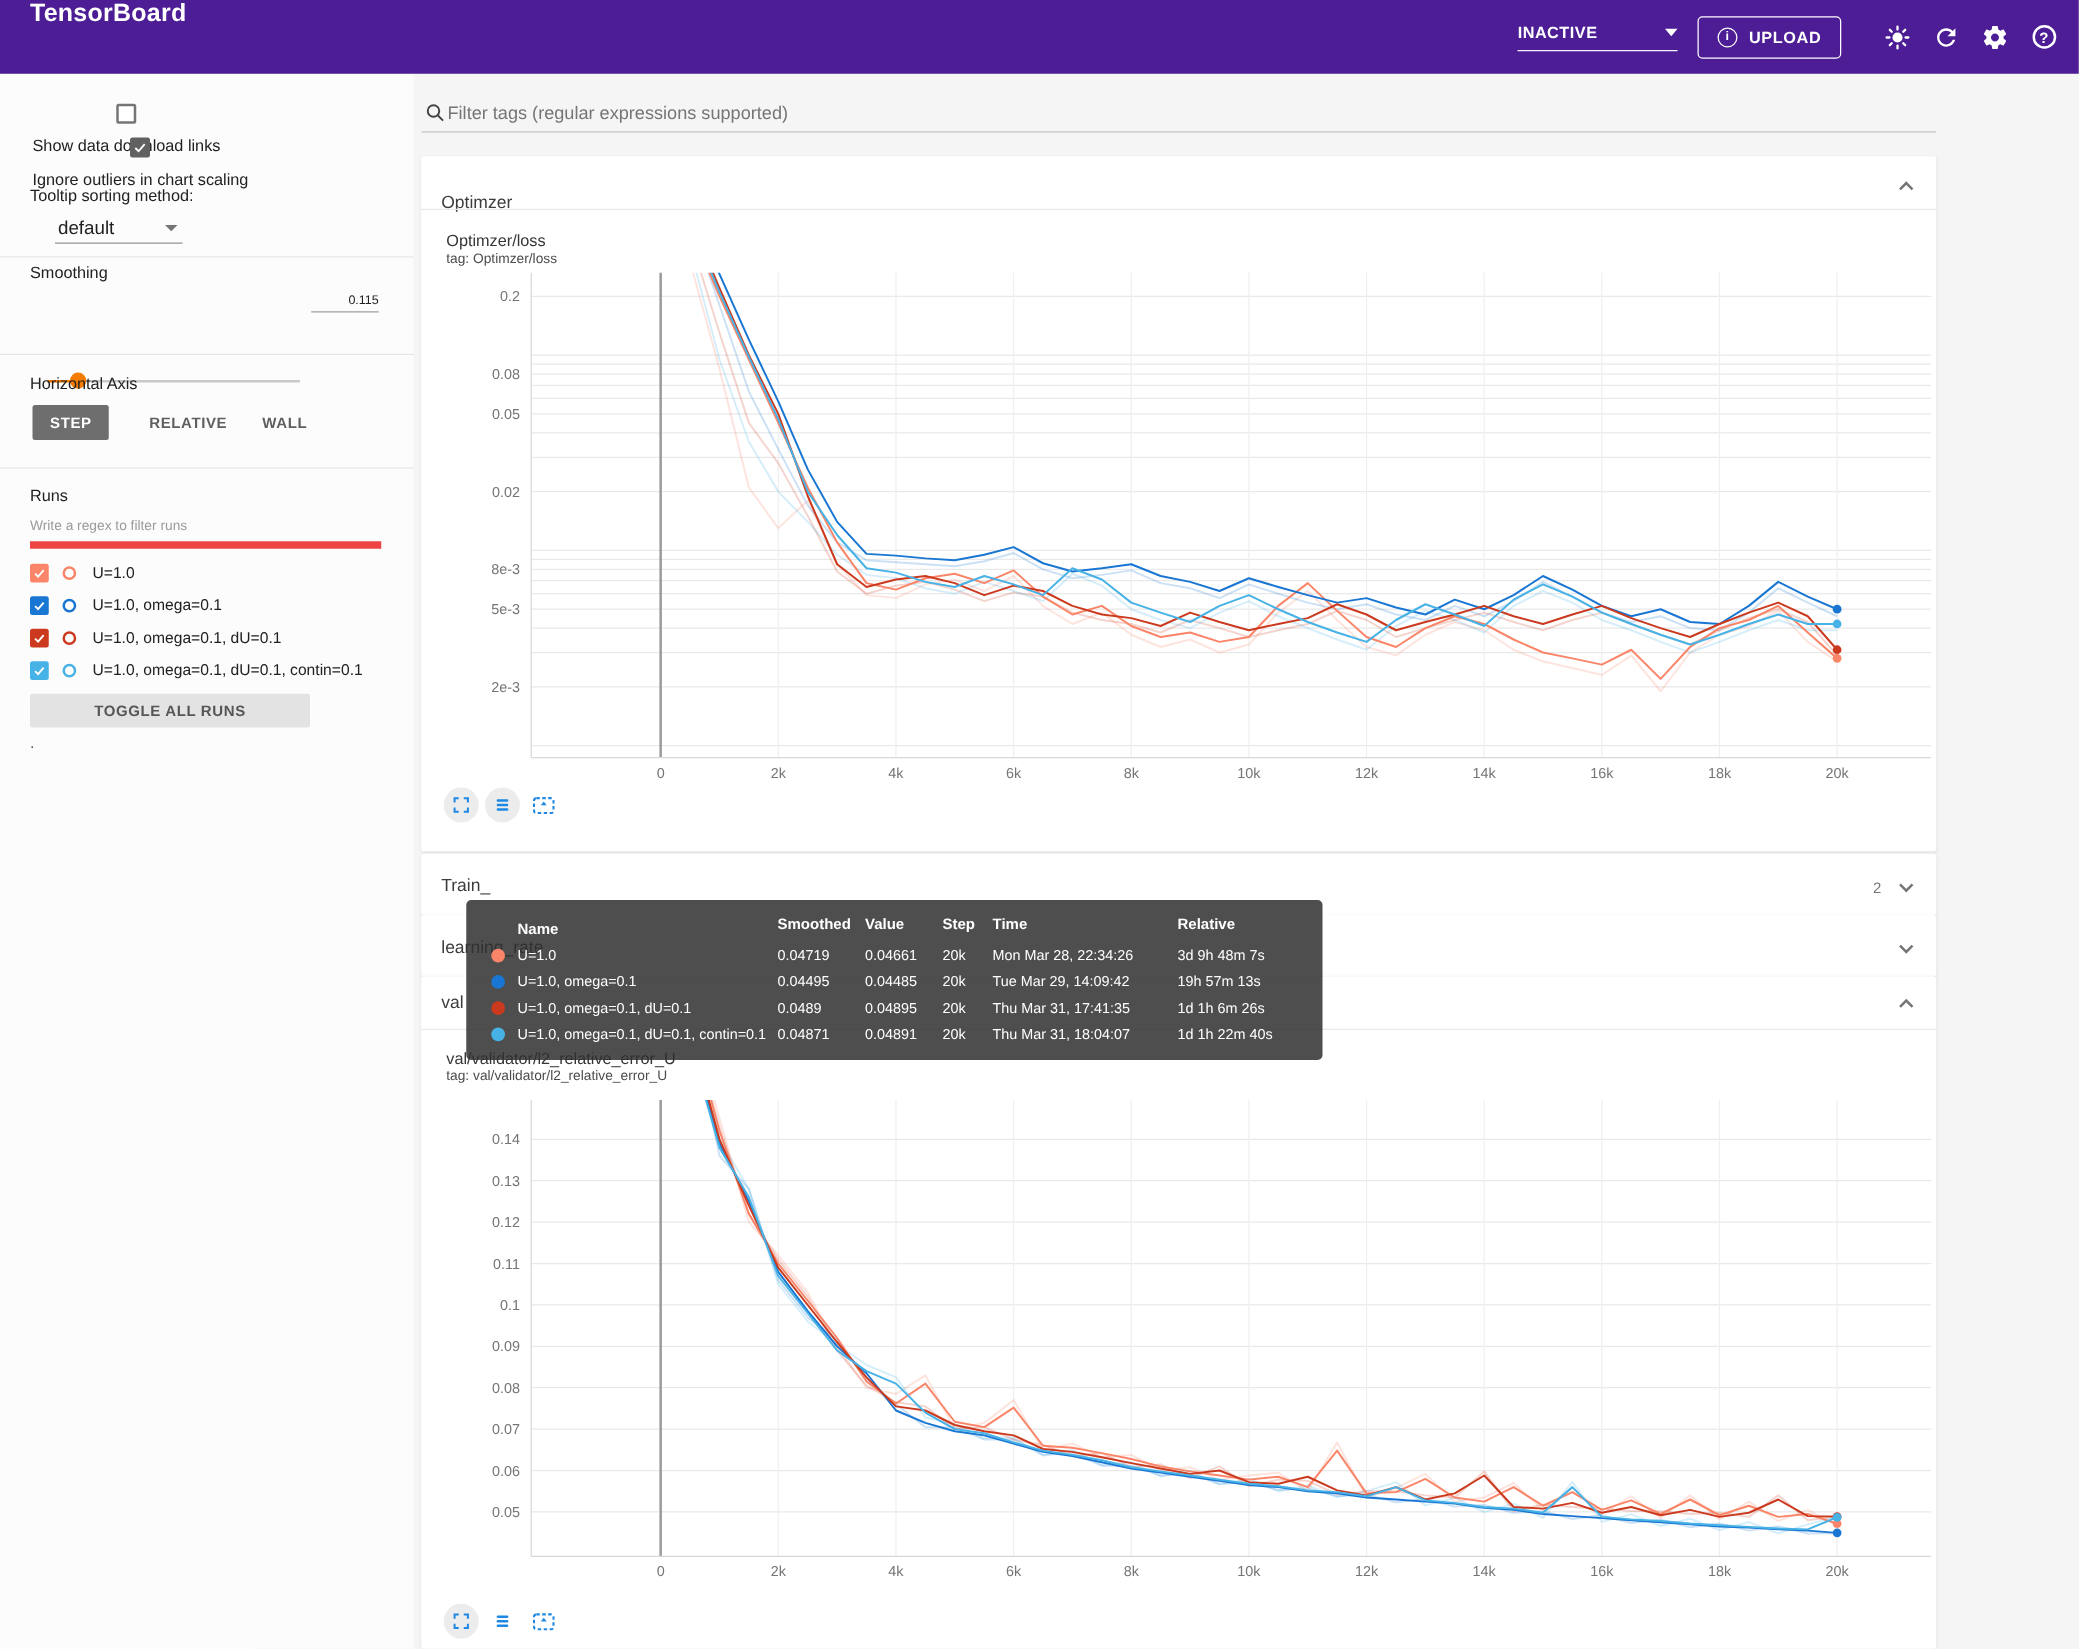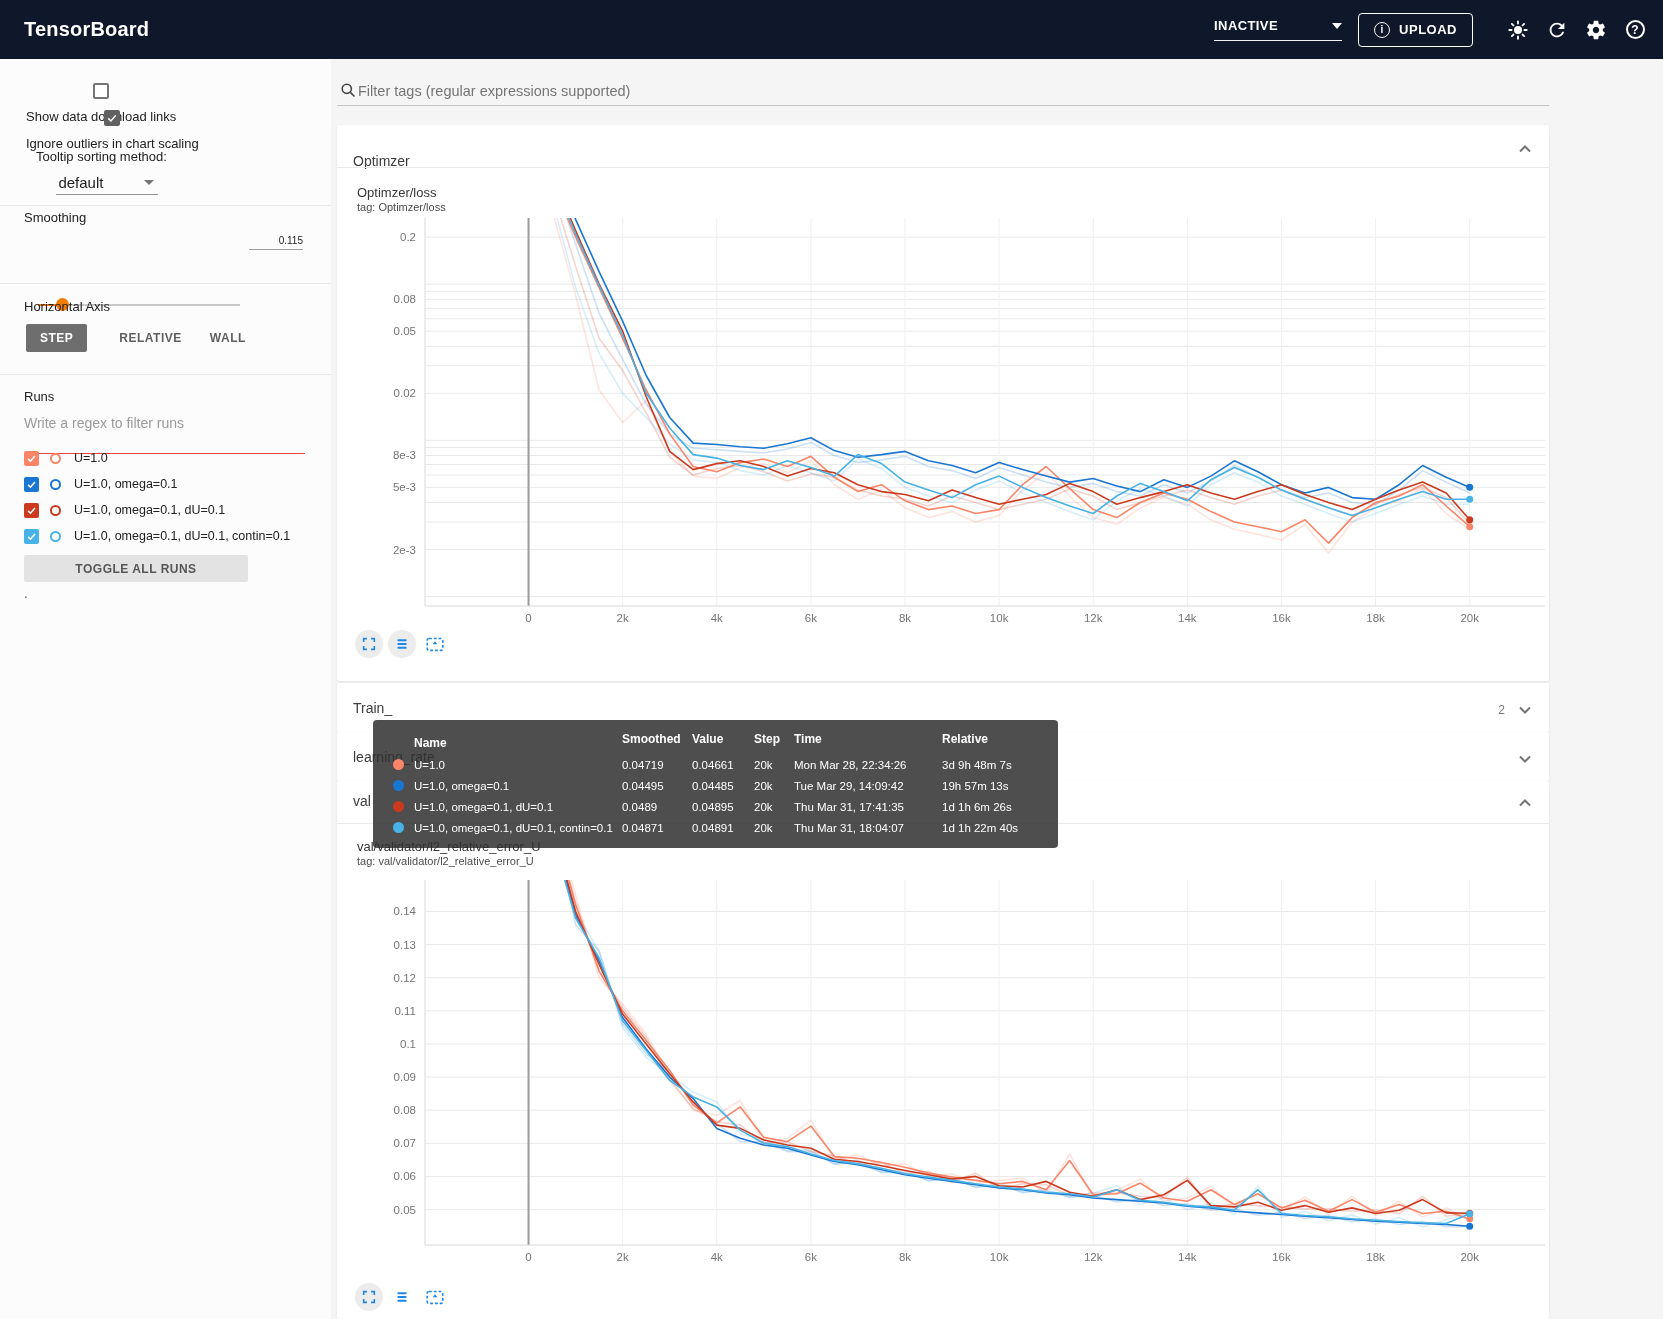"TensorBoard" header { align-items: center -> none; background: #0f172a -> #4c1d95 }
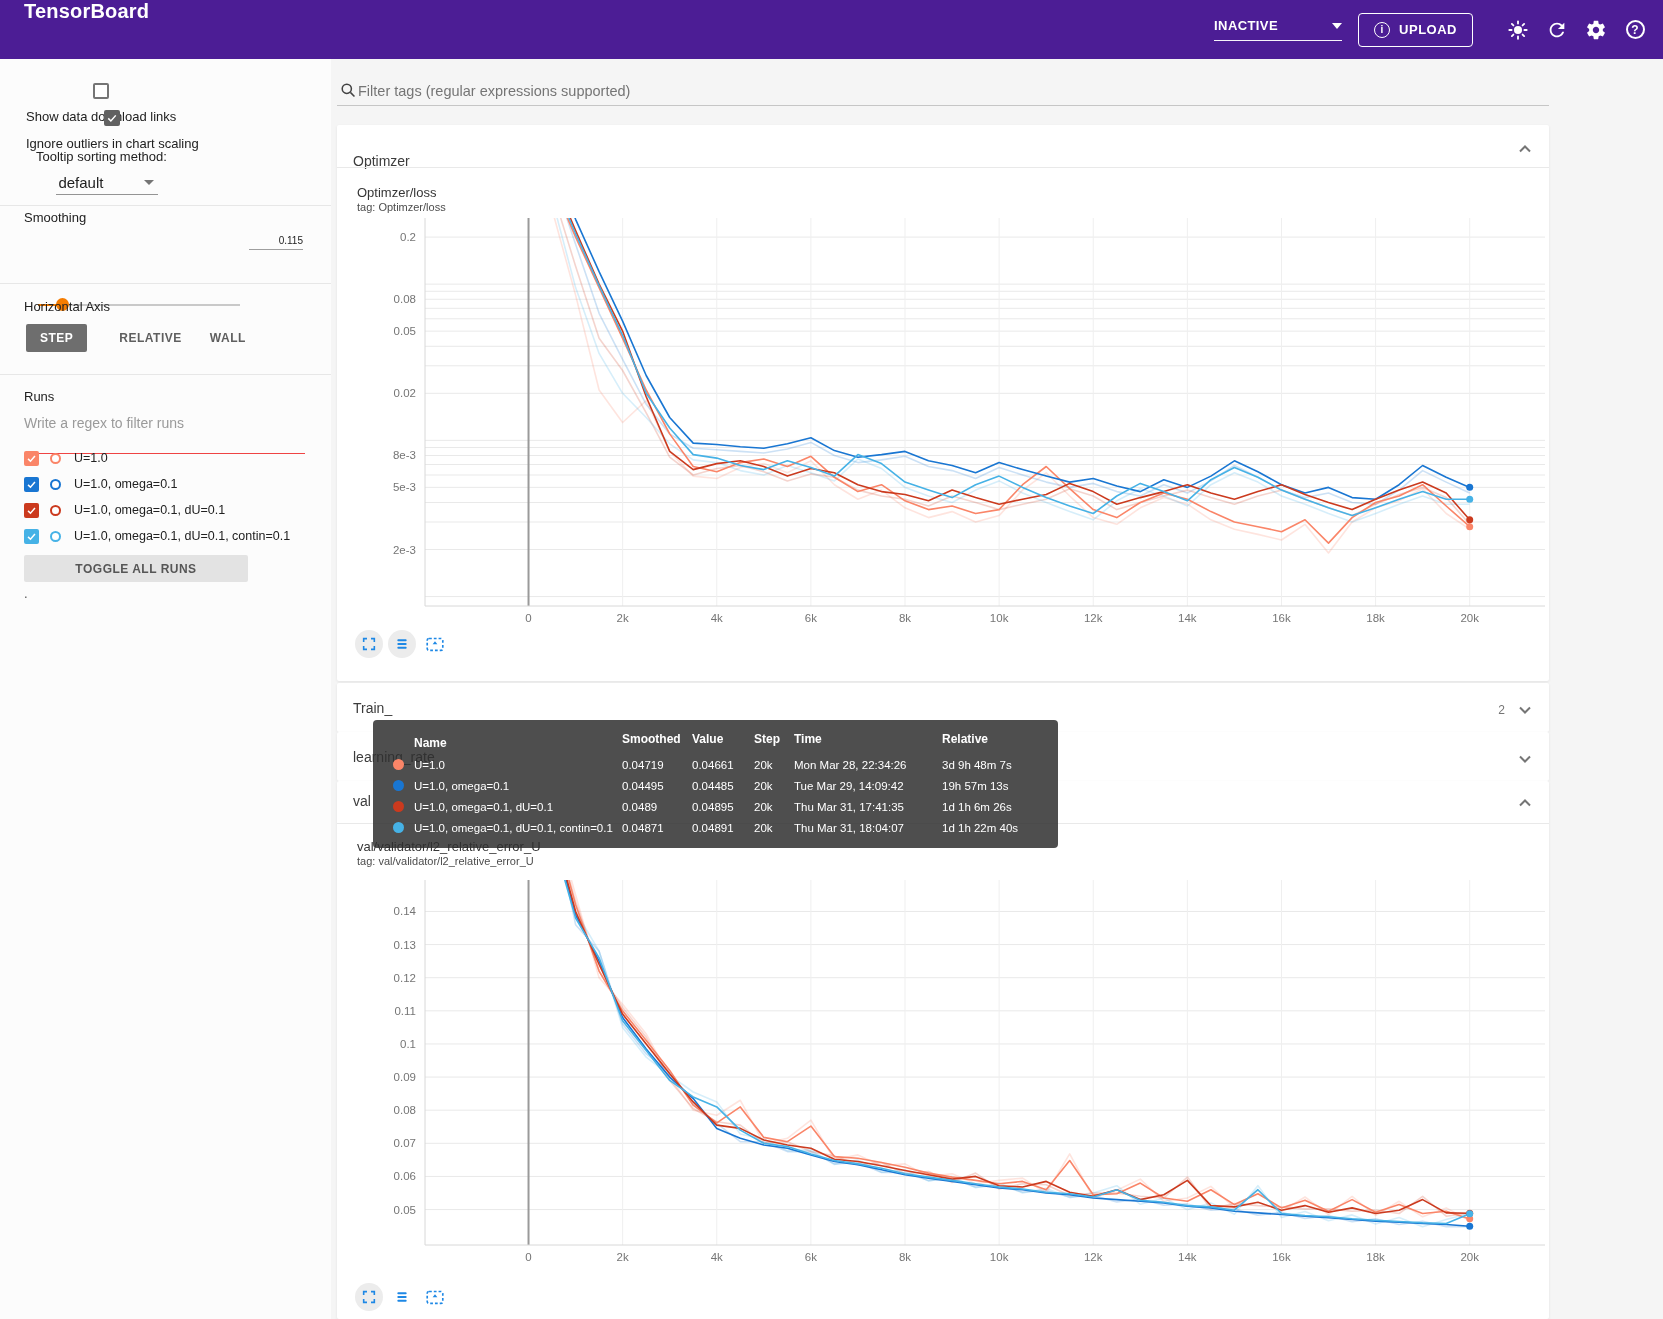"Tooltip sorting method:" div.sb-abs { left: 36px -> 24px }
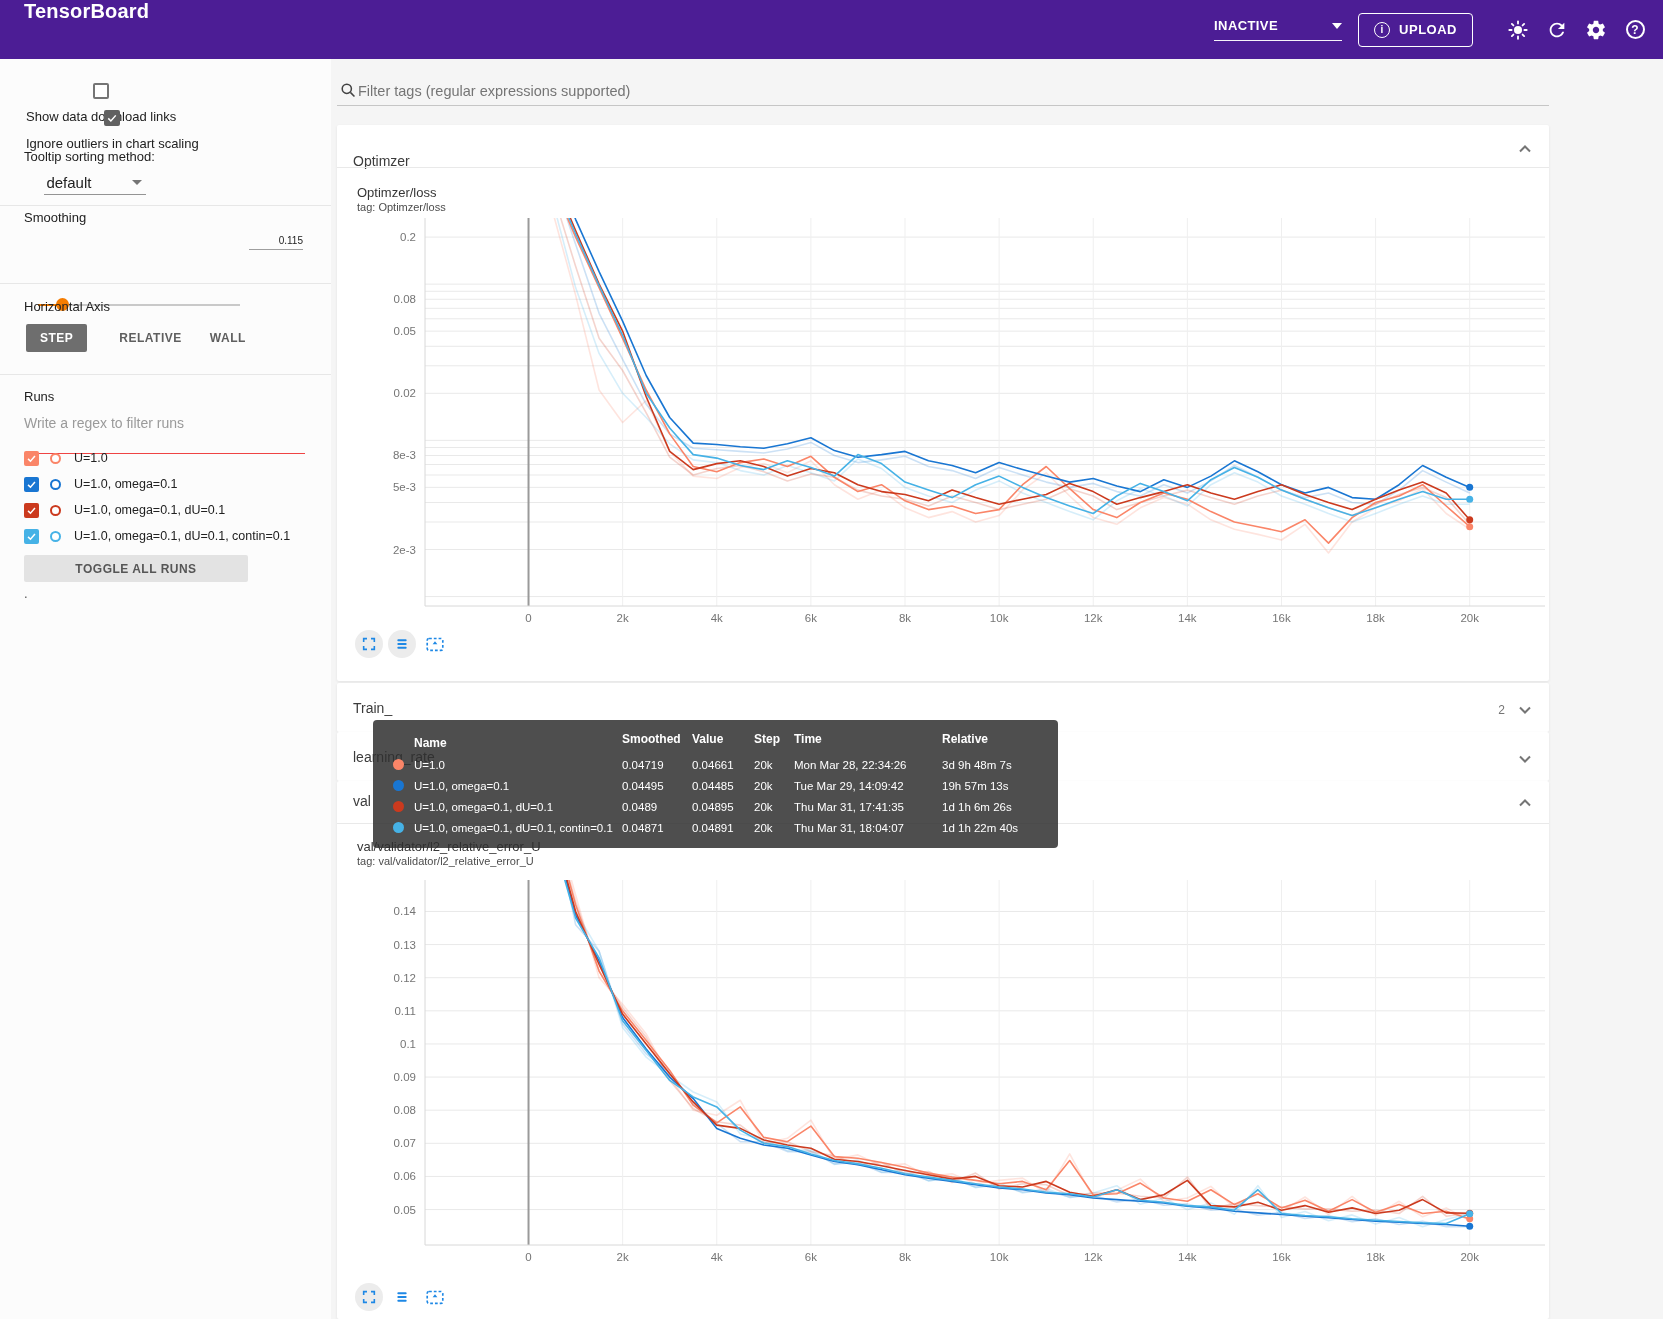"Write a regex to filter" .filter-runs { border-bottom: 1px solid #ef4444 -> 6px solid #ef4444; font-size: 14px -> 11px; padding-bottom: 22px -> 6px }
